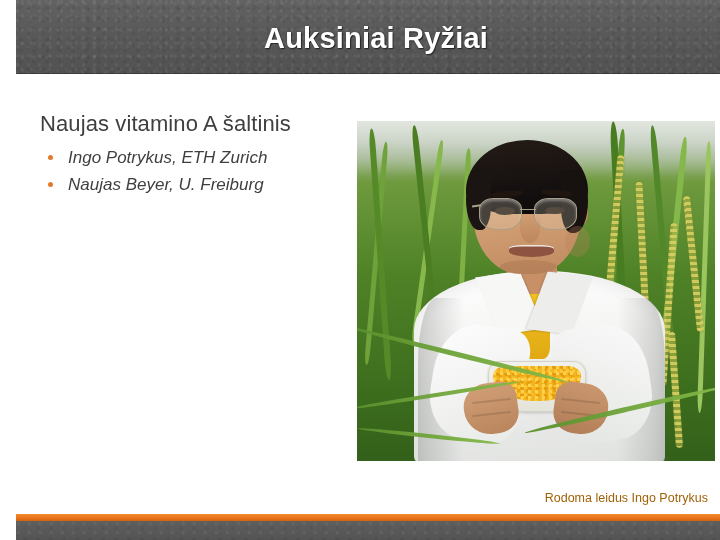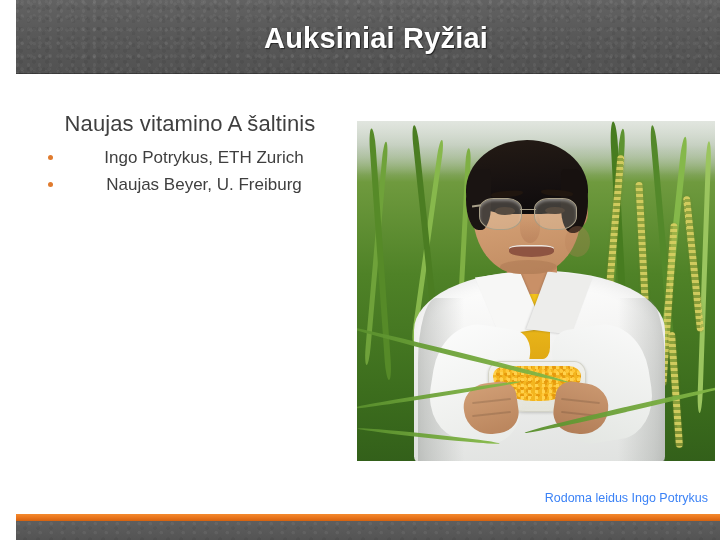"Naujas vitamino A šaltinis" .body-block { text-align: center -> none }
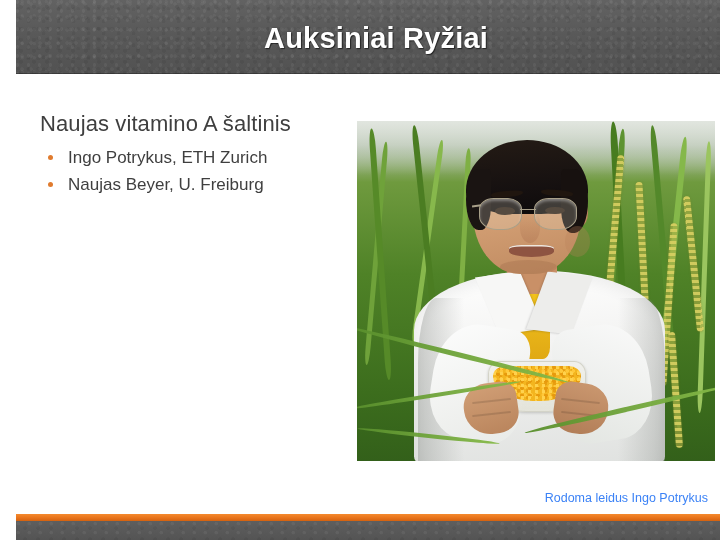"Ingo Potrykus, ETH Zurich" .bullet-list { font-style: none -> italic }
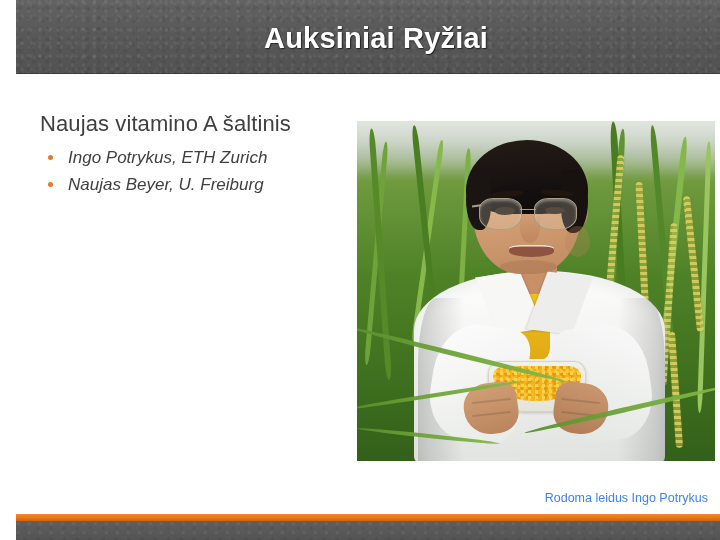"Rodoma leidus Ingo Potrykus" .caption { color: #3b82f6 -> #a16207 }
